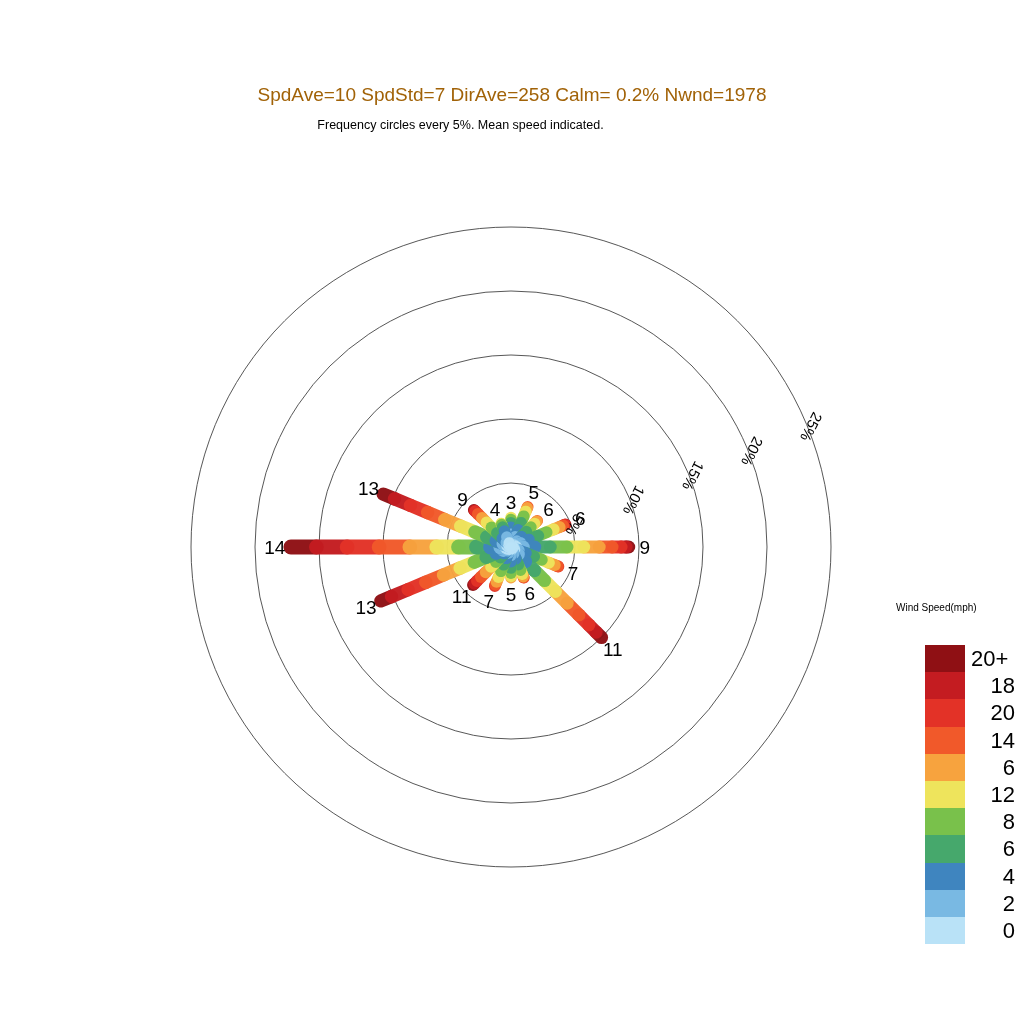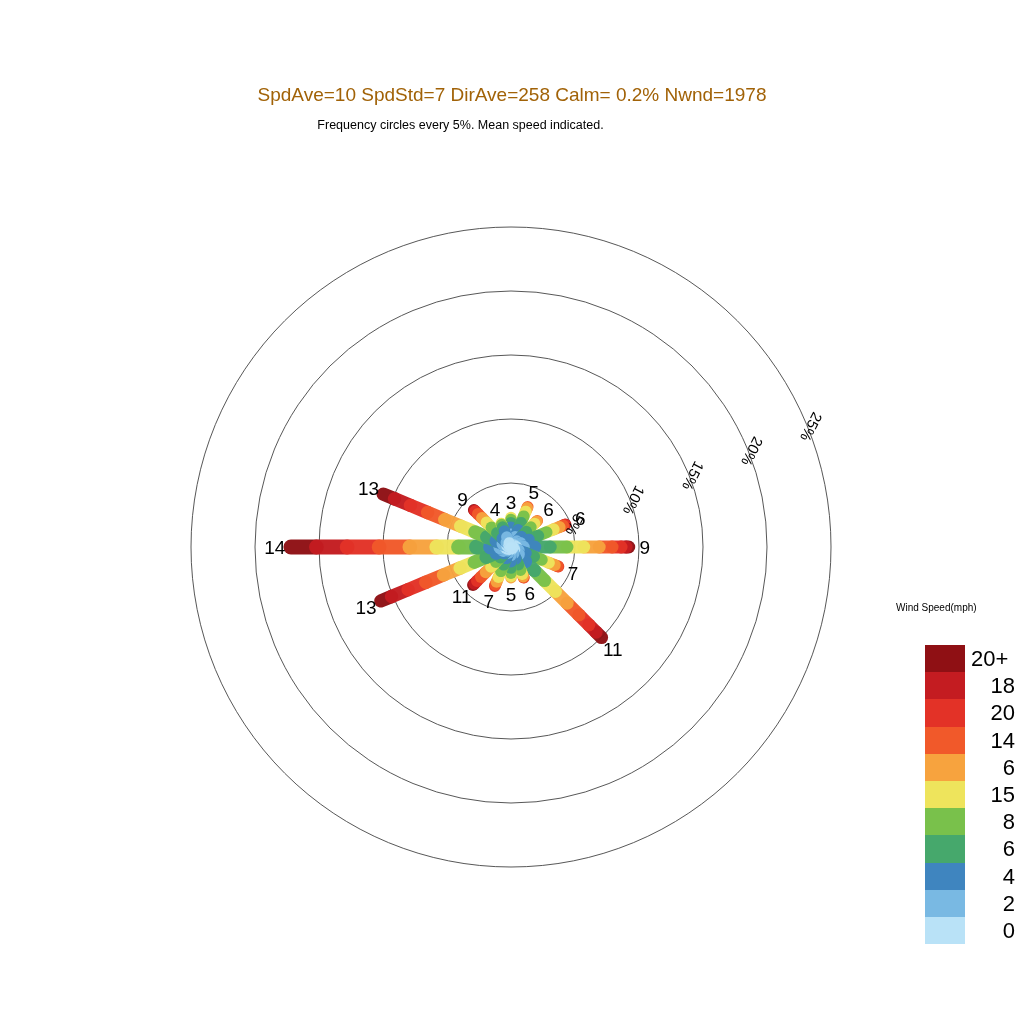"15" div.lg-lb { text: 15 -> 12 }
